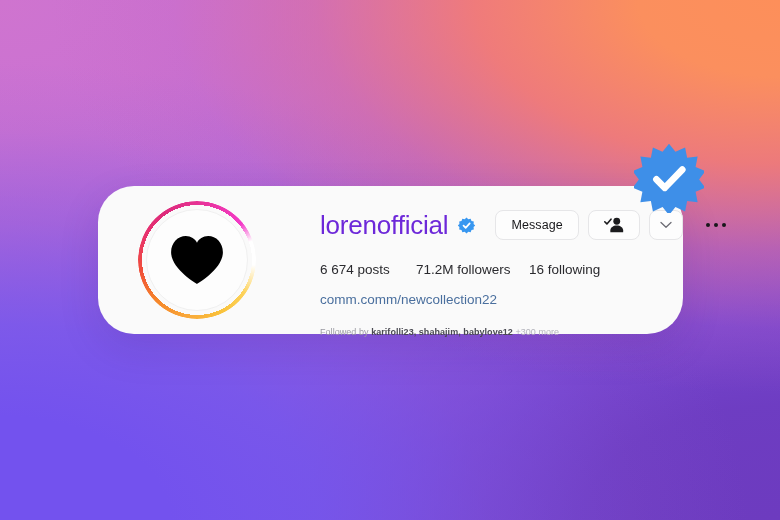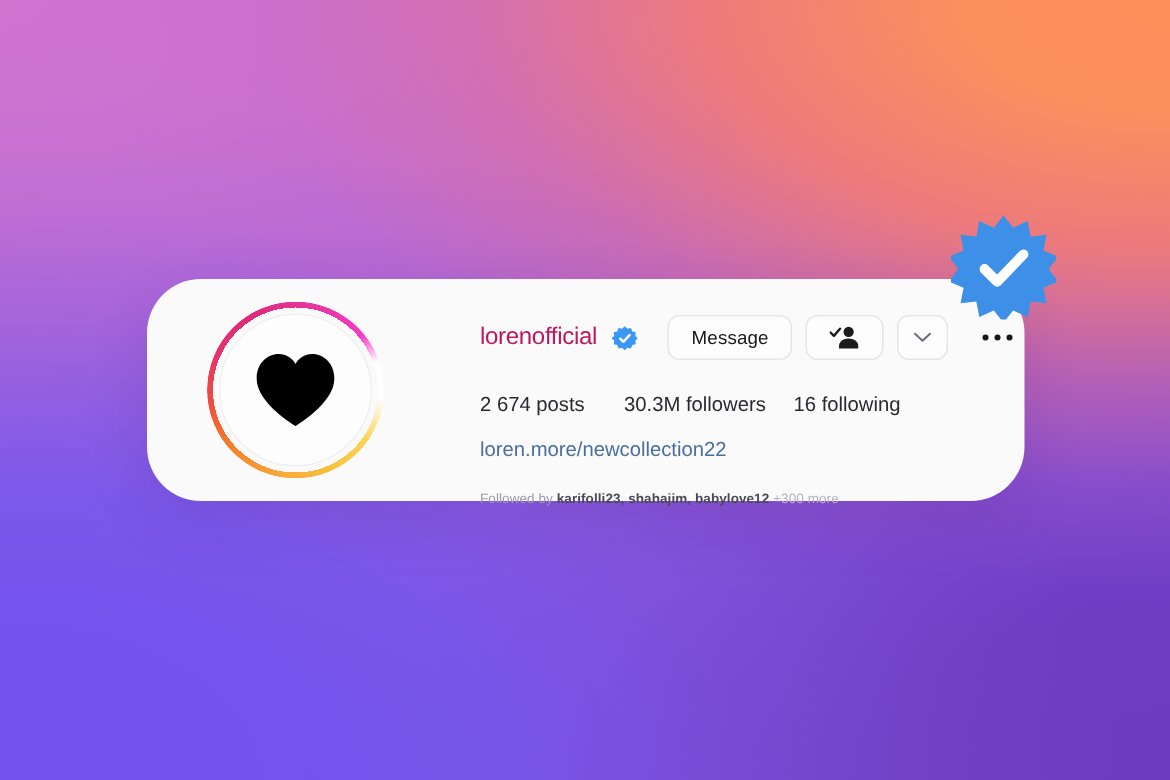"lorenofficial" .username { color: #be185d -> #6d28d9; font-size: 16px -> 26px }
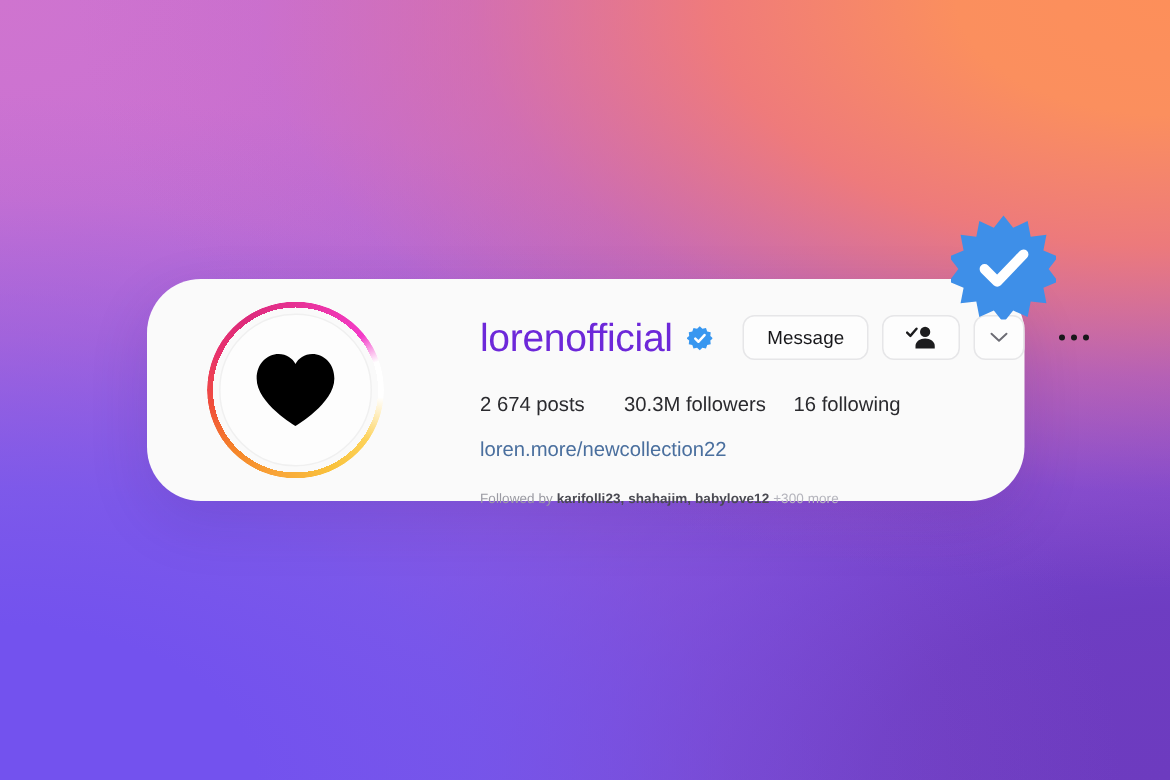"2 674 posts" span.stat { text: 2 674 -> 6 674 }
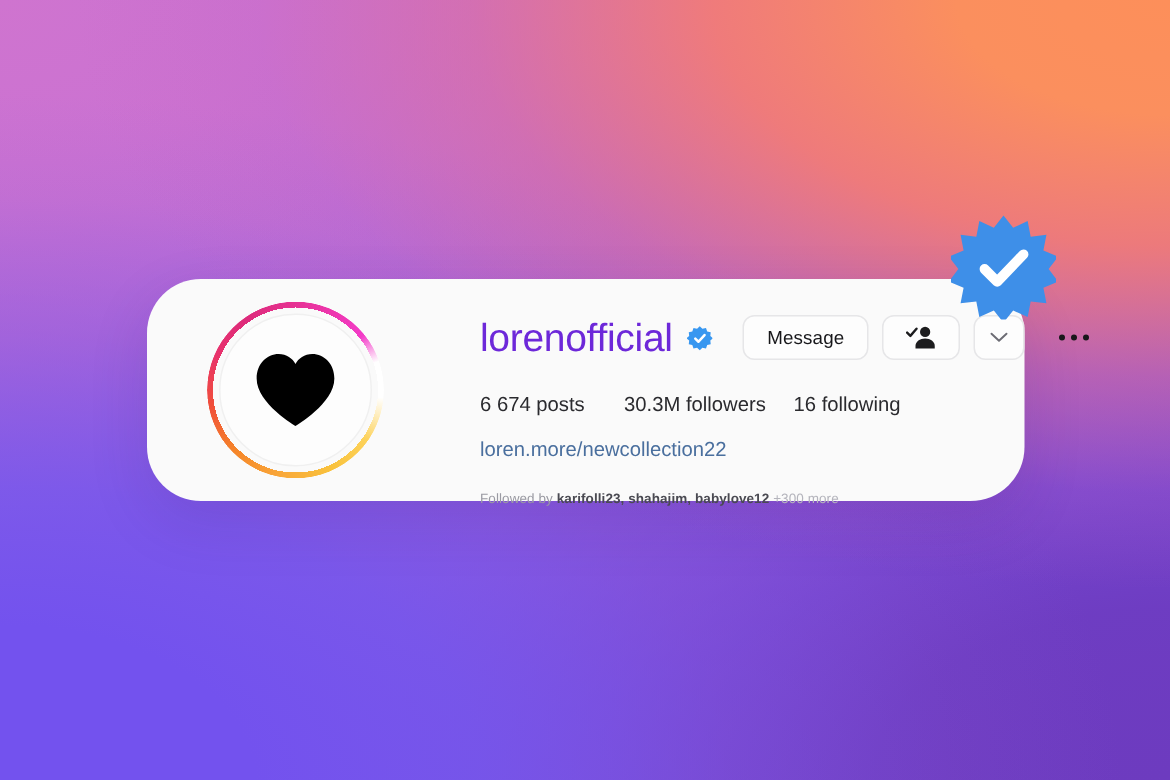"30.3M followers" span.stat { text: 30.3M -> 71.2M }
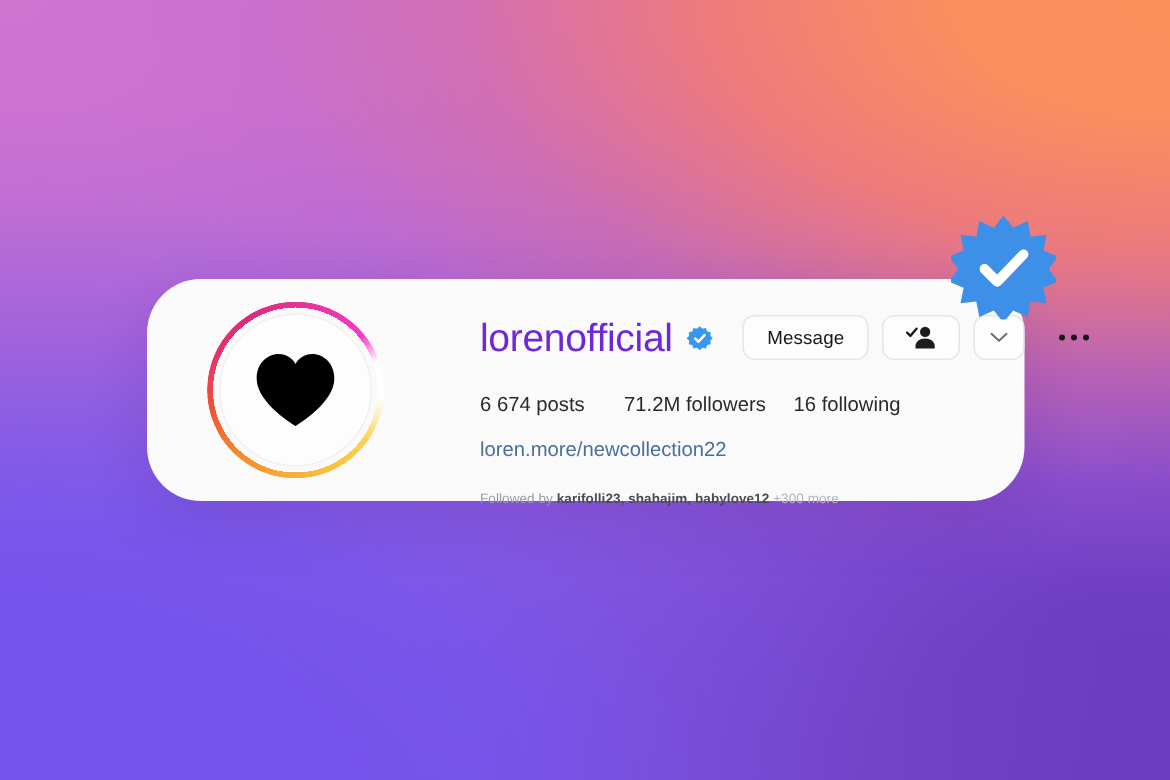"loren.more/newcollection22" a.link { text: loren.more/newcollection22 -> comm.comm/newcollection22 }
